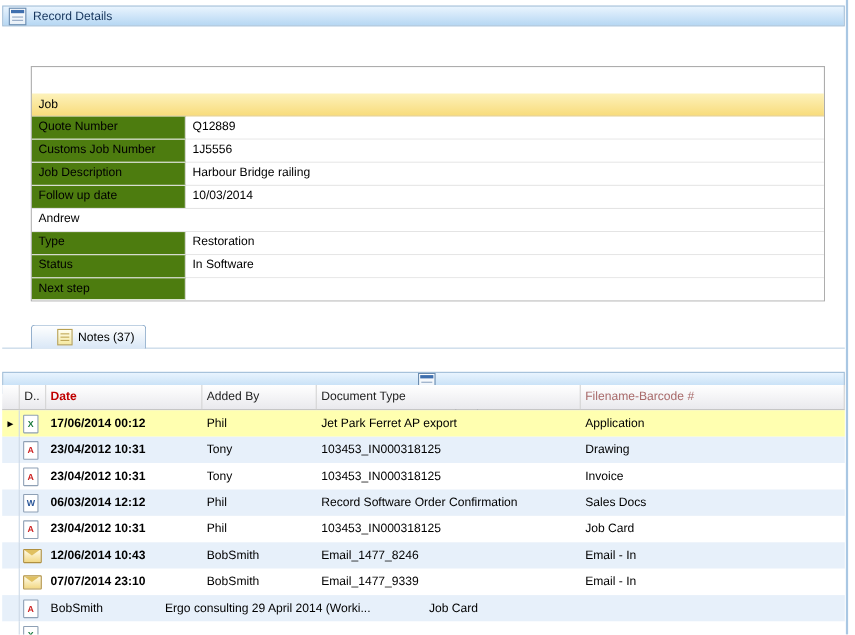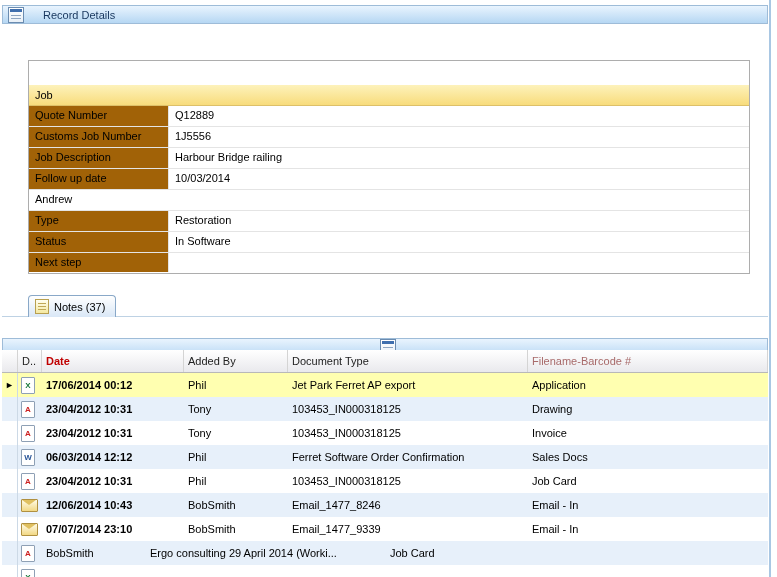"Record Details" .caption-bar { gap: 19px -> 6px }
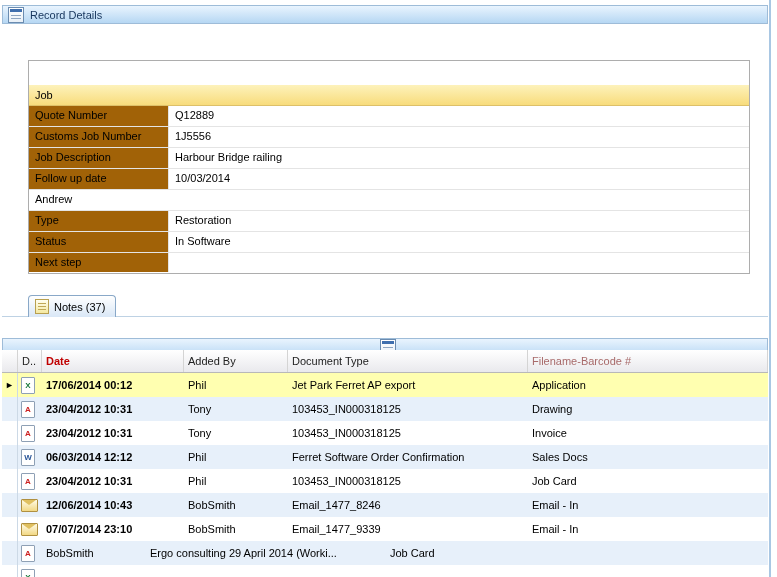"Quote Number" .job-label { background: #a16207 -> #4d7c0f }
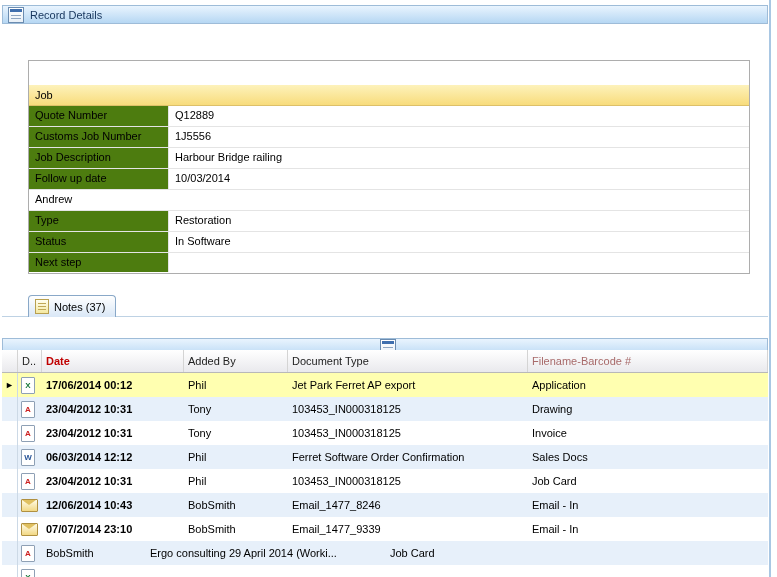"Notes (37)" .notes-tab { padding: 0 10px 0 6px -> 0 10px 0 23px }
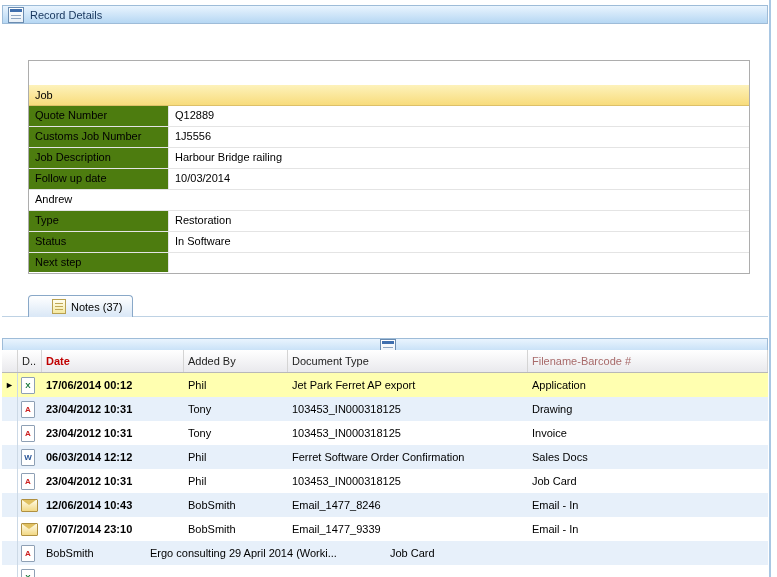"Ferret Software Order Confirmation" div.cell { text: Ferret -> Record }
